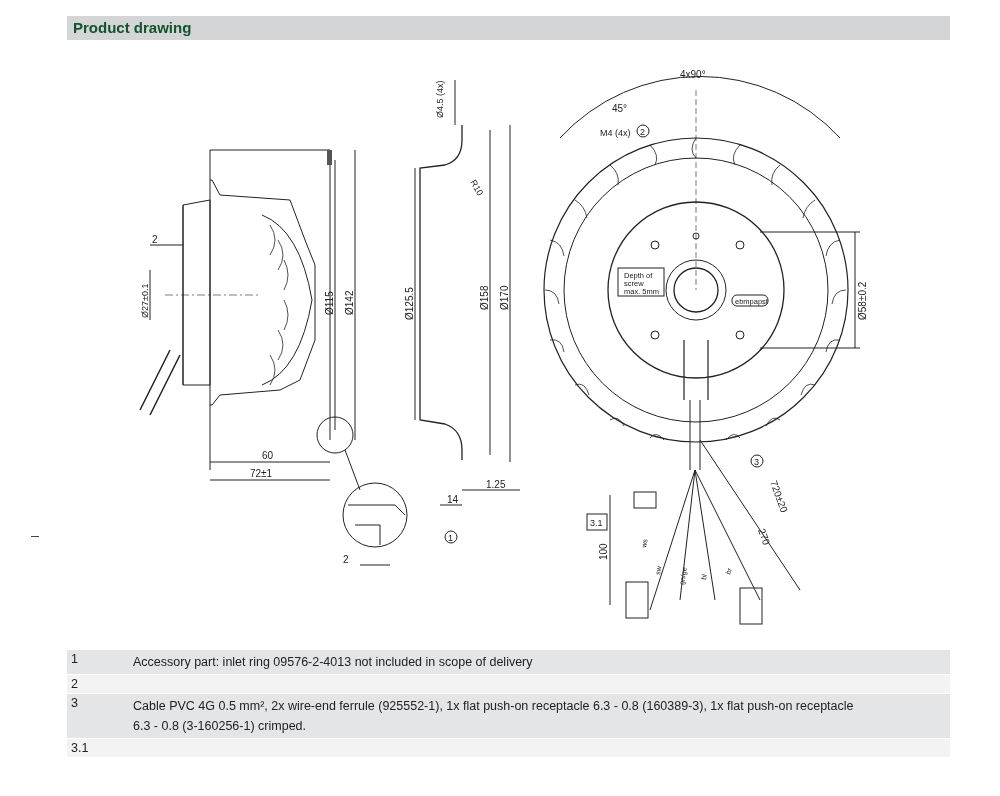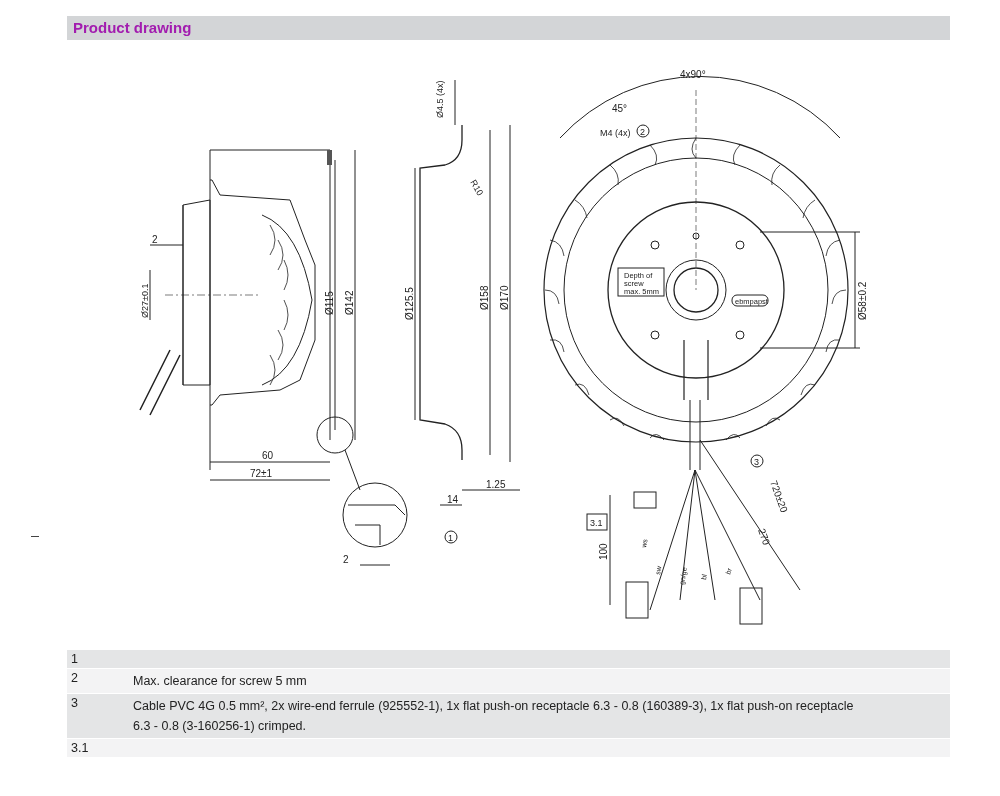"Product drawing" .header span { color: #a21caf -> #14532d }
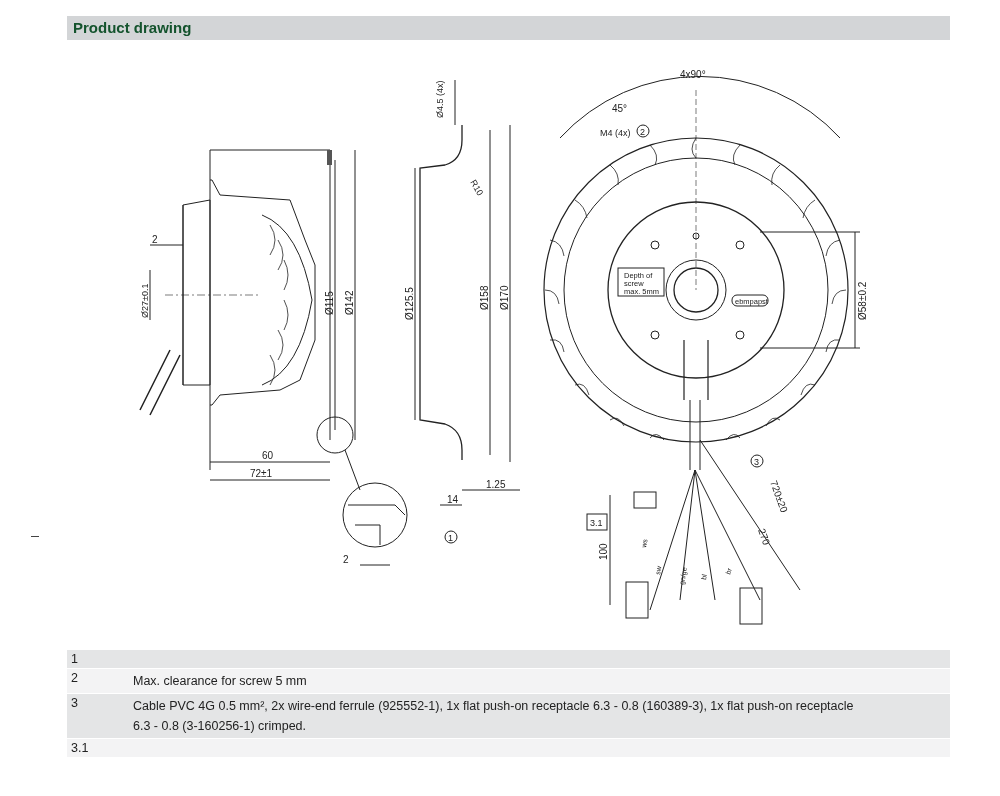"Accessory part: inlet ring 09576-2-4013" div.val { html: none -> <div>Accessory part: inlet ring 09576-2-4013 not included in scope of delivery</div> }
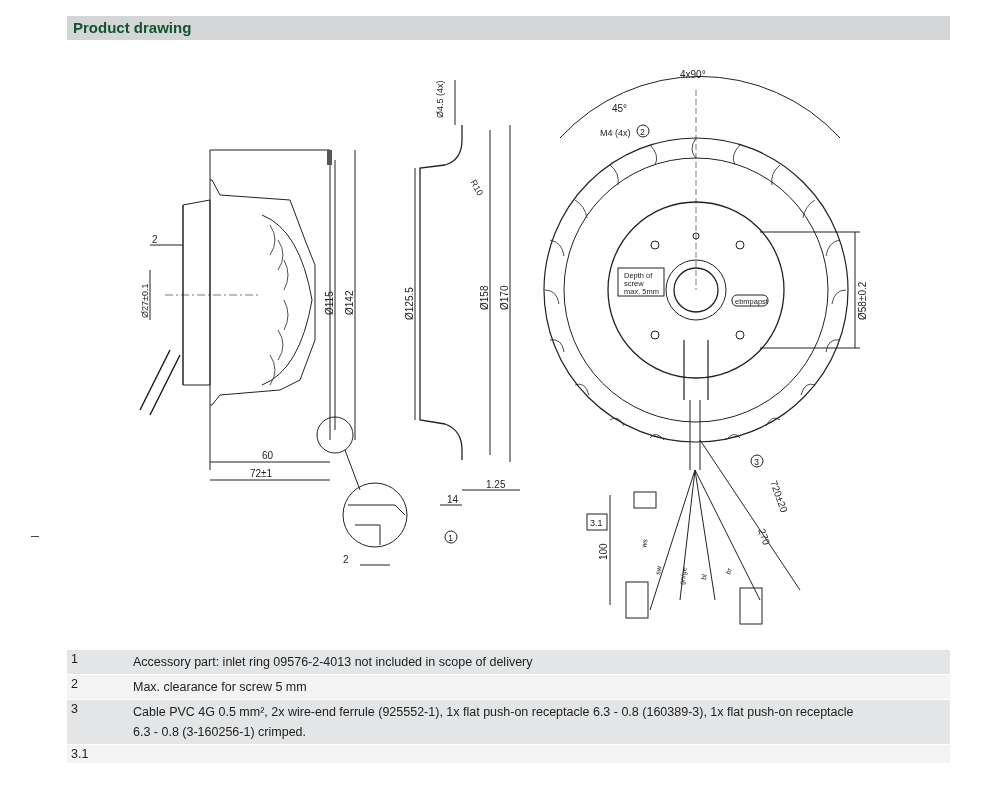"Max. clearance for screw 5" div.val { html: <div>Max. clearance for screw 5 mm</div> -> none }
